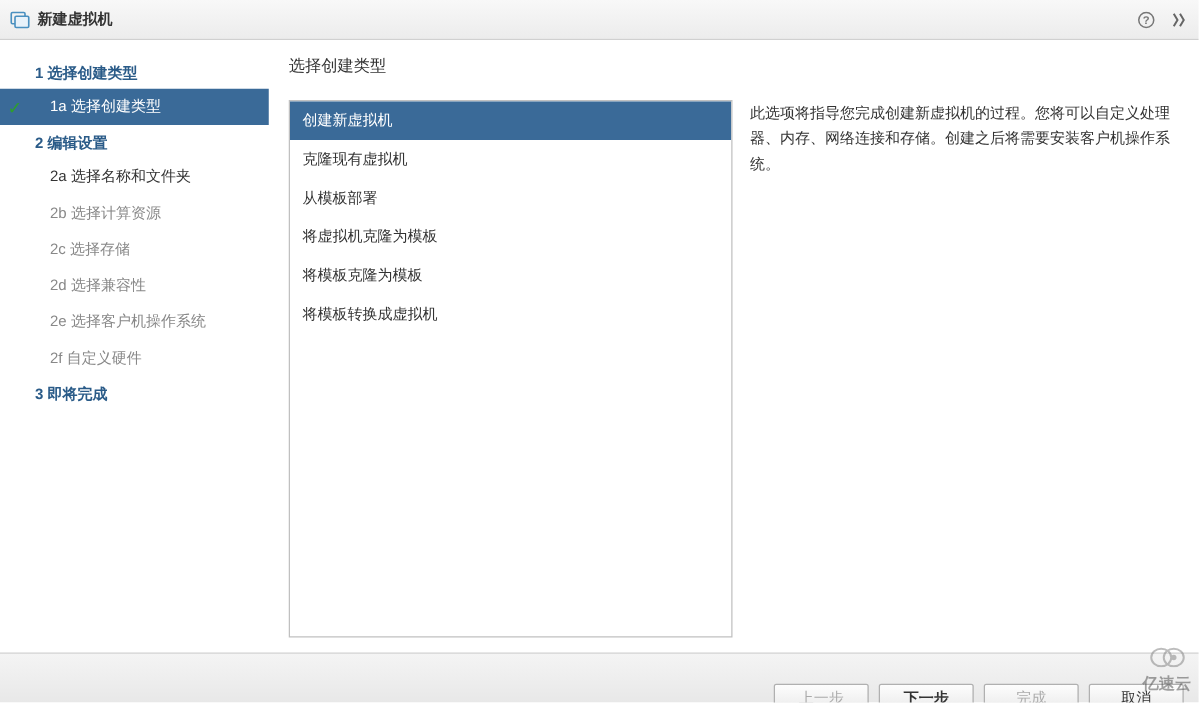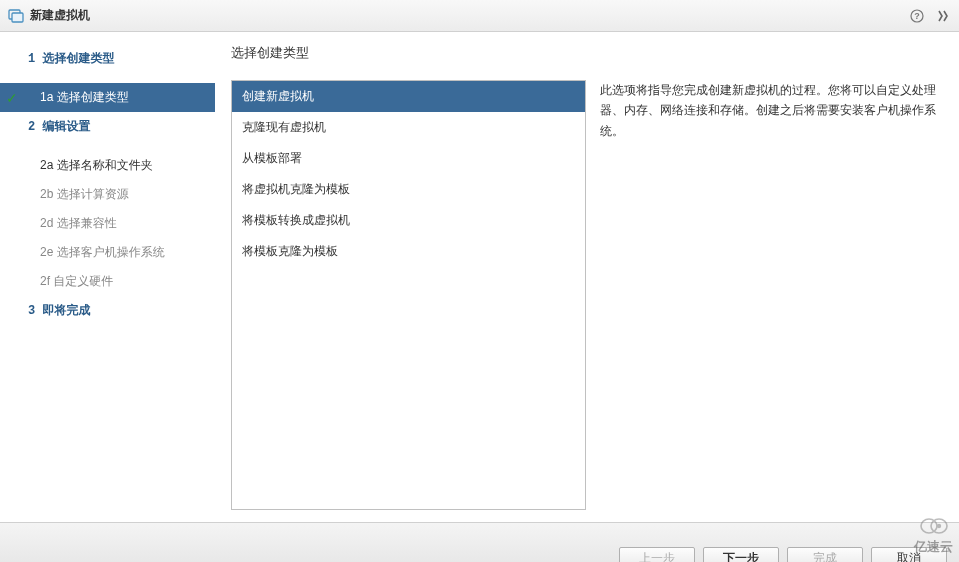"1 选择创建类型" .step { font-family: Liberation Mono, monospace -> none; padding: 6px 10px 16px 28px -> 6px 10px 4px 28px }
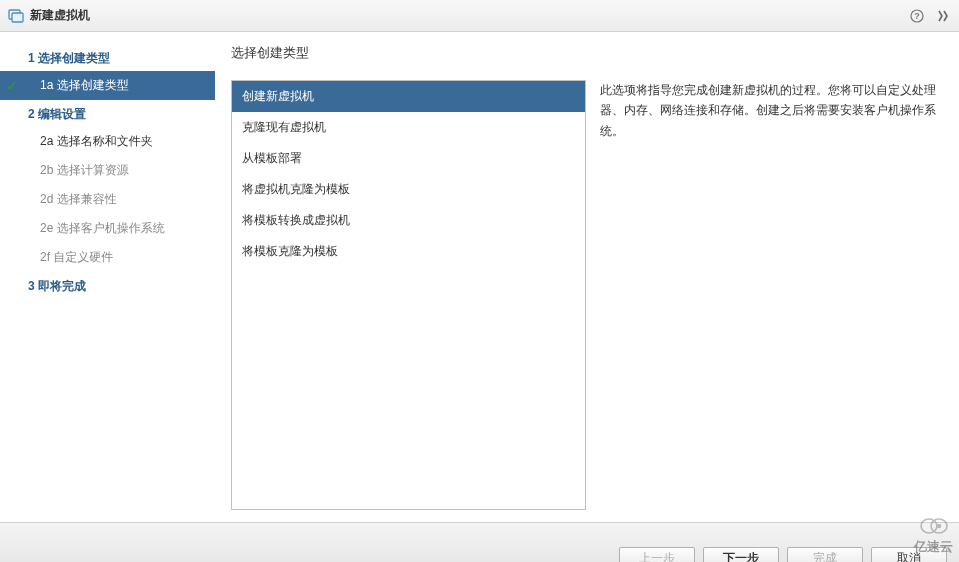"2c 选择存储" div.substep { html: none -> <div> <span>2c</span> <span>选择存储</span> </div> }
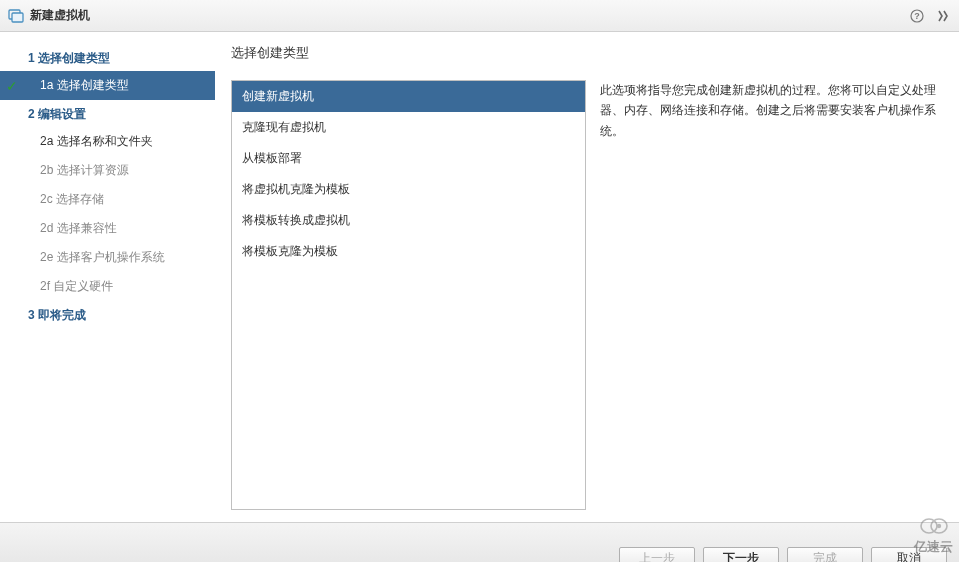"将模板转换成虚拟机" div.option-item { order: before "将模板克隆为模板" -> after "将模板克隆为模板" }
